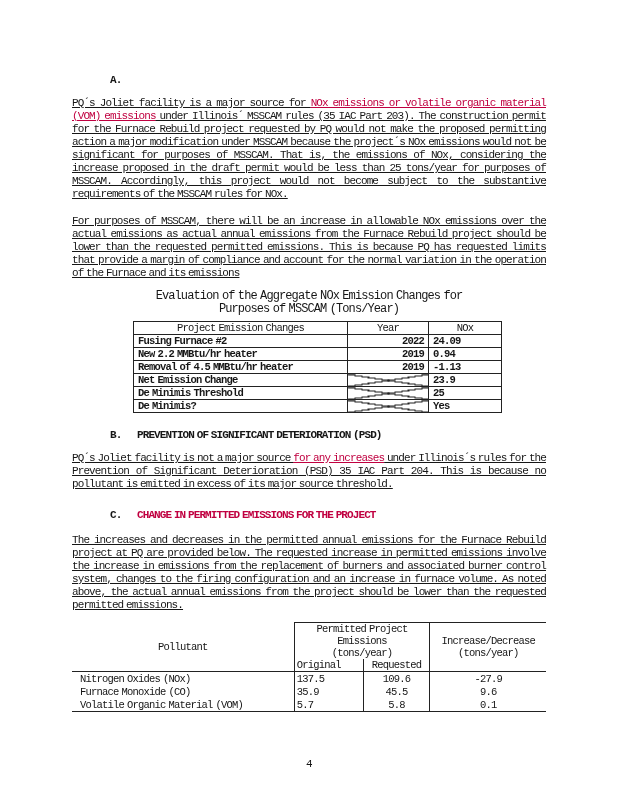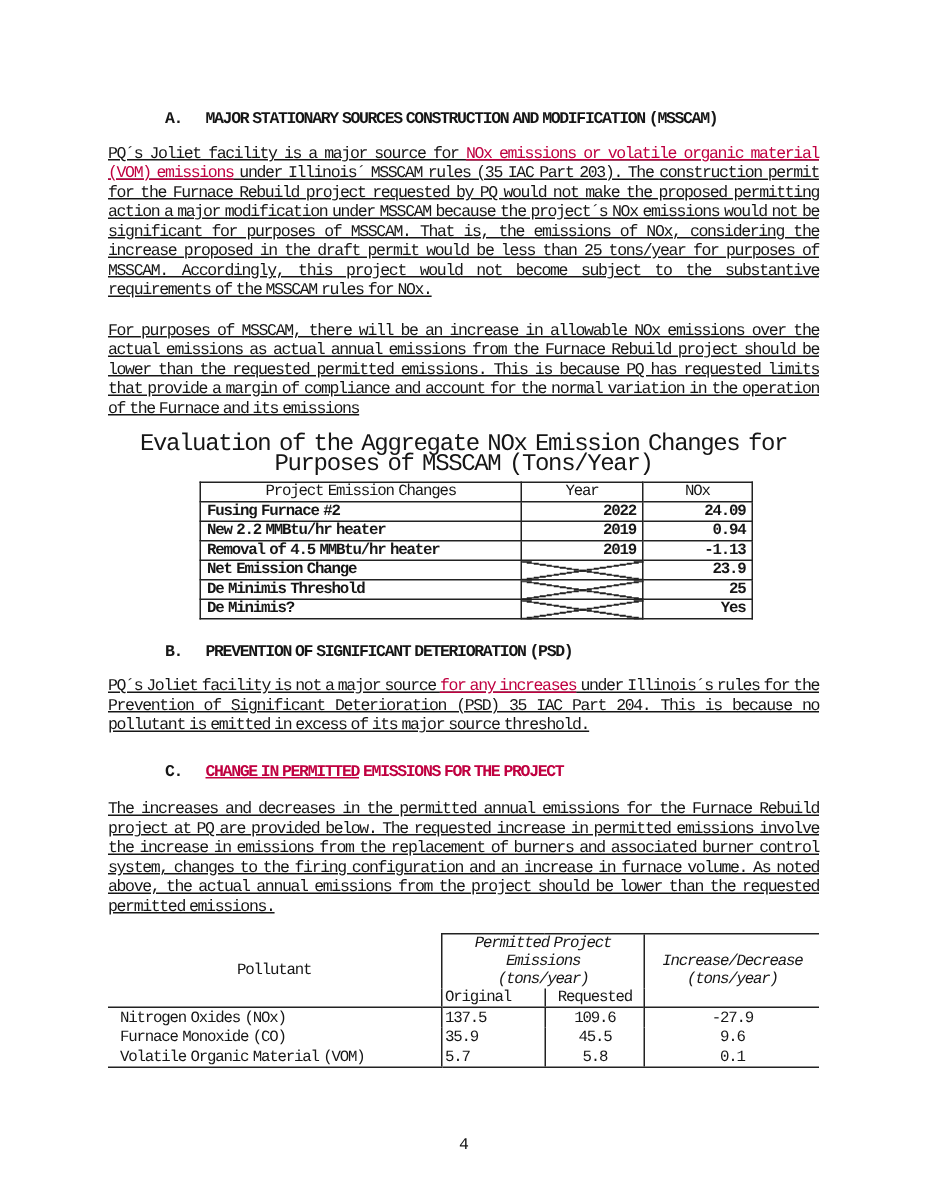"MAJOR STATIONARY SOURCES CONSTRUCTION" span { html: <span>MAJOR STATIONARY SOURCES CONSTRUCTION AND MODIFICATION (MSSCAM)</span> -> none }
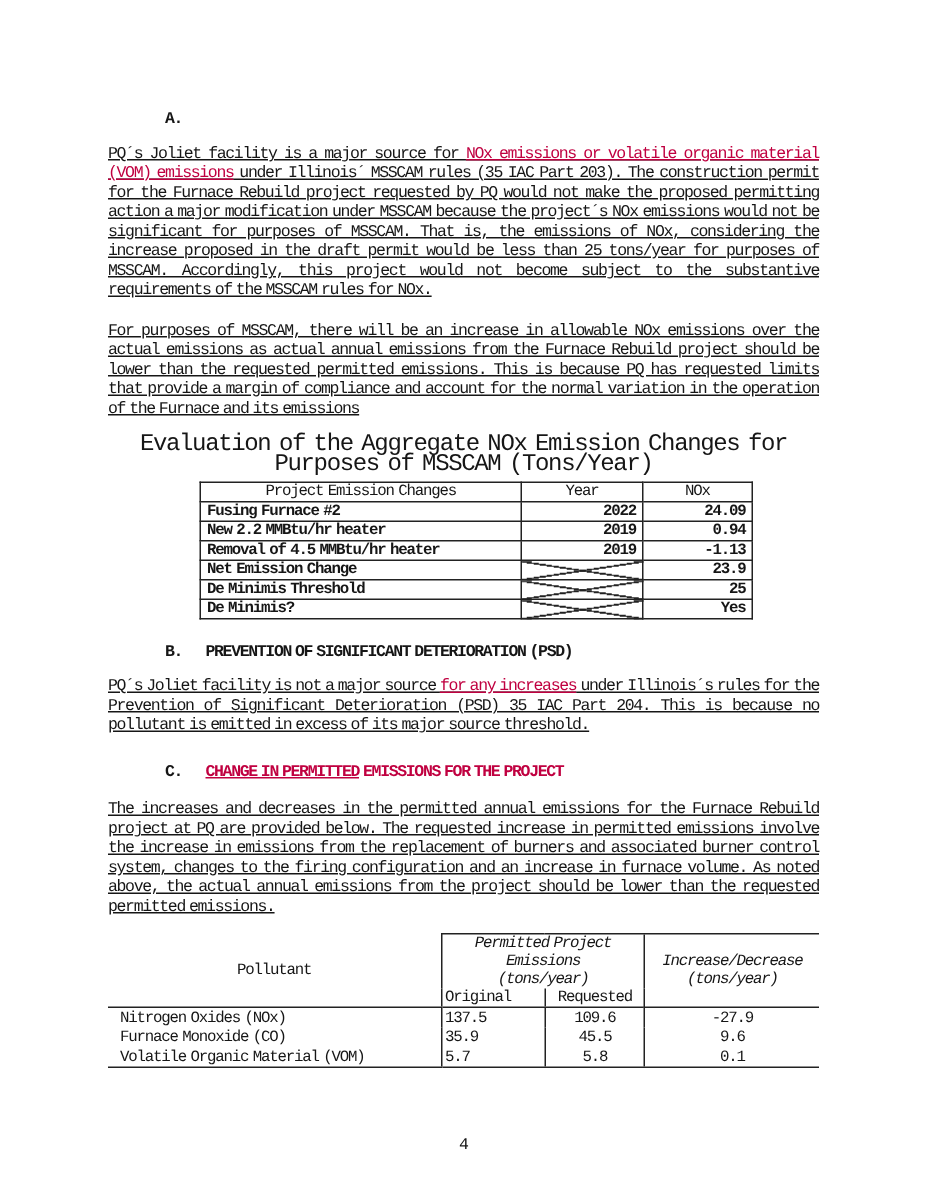"Evaluation of the Aggregate NOx" .ttl { font-size: 16px -> 12px }
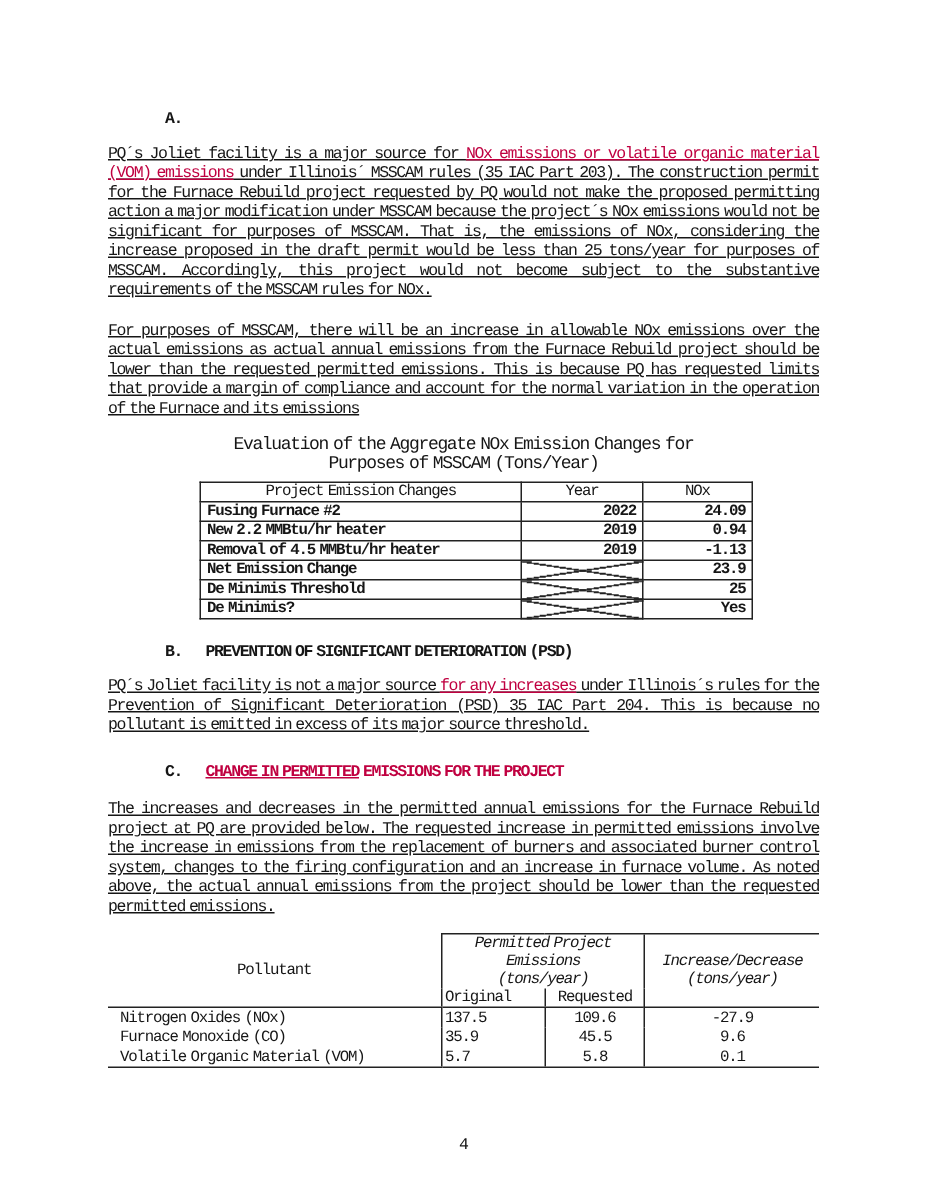"24.09" .t1 .c-nox { text-align: right -> left }
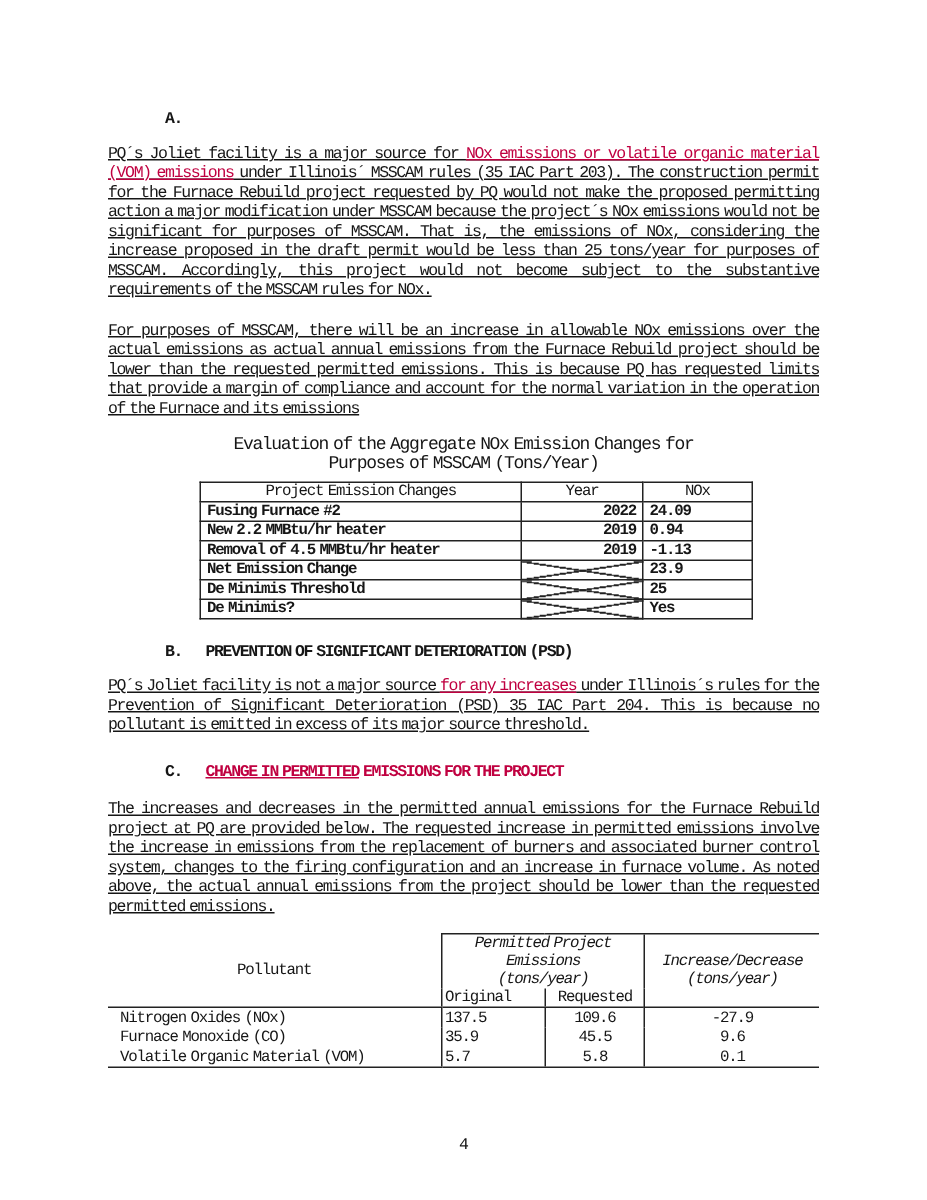"CHANGE IN PERMITTED" .u { text-decoration: underline -> none }
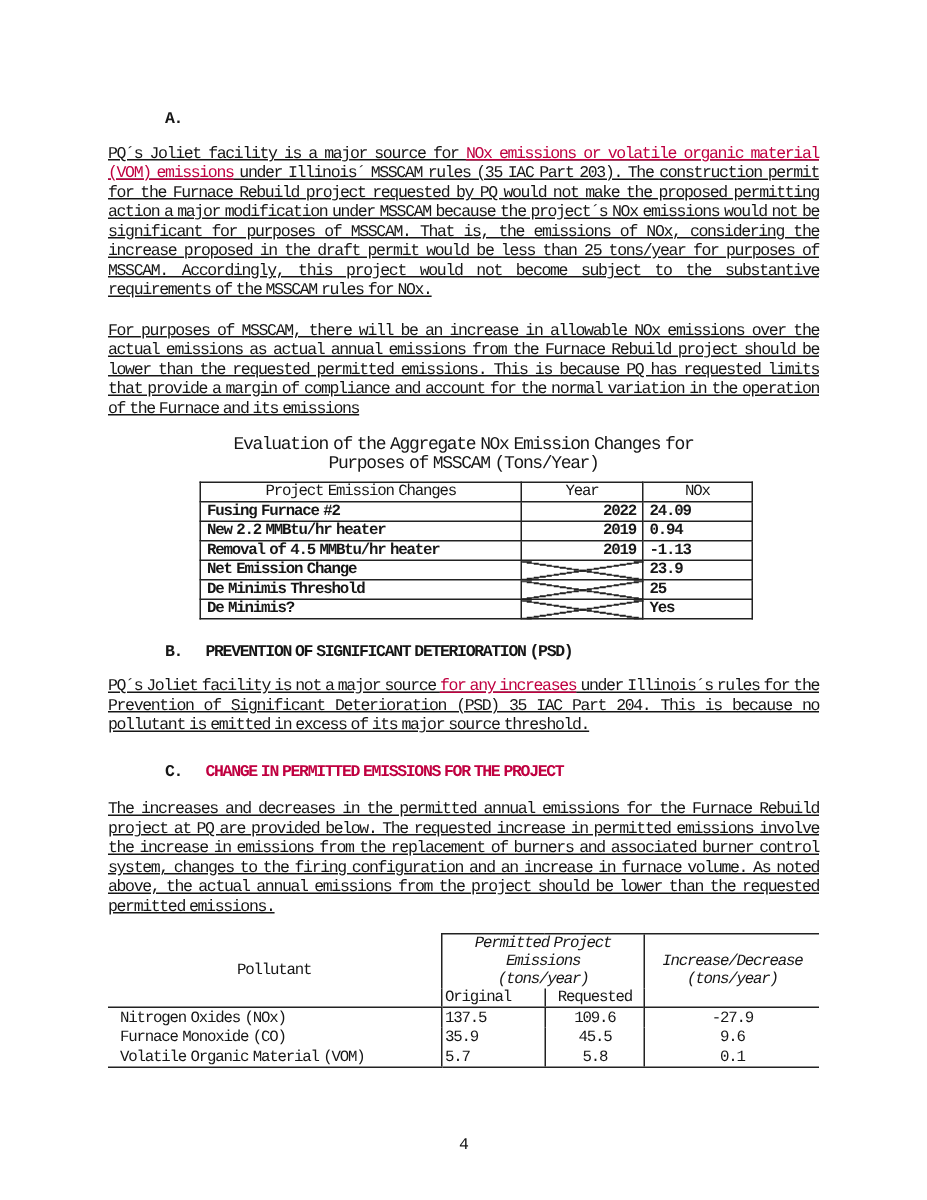"Permitted Project" .t2 .bt { font-style: italic -> none }
